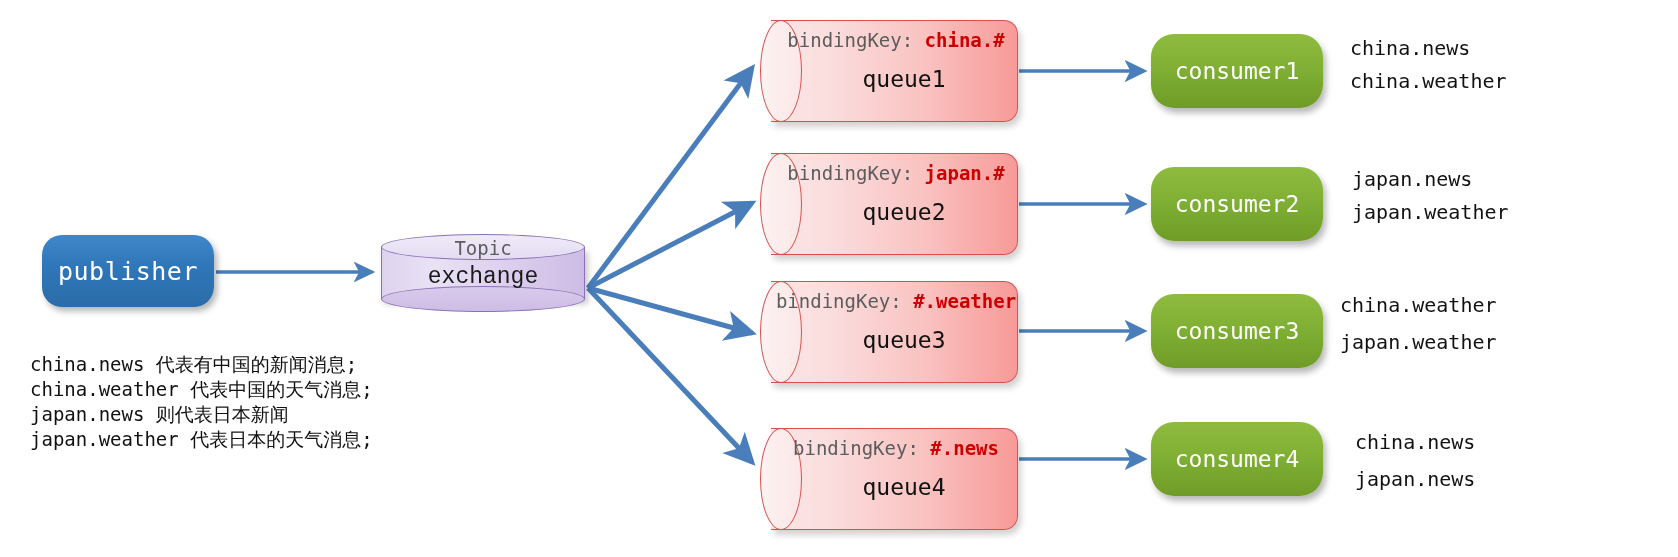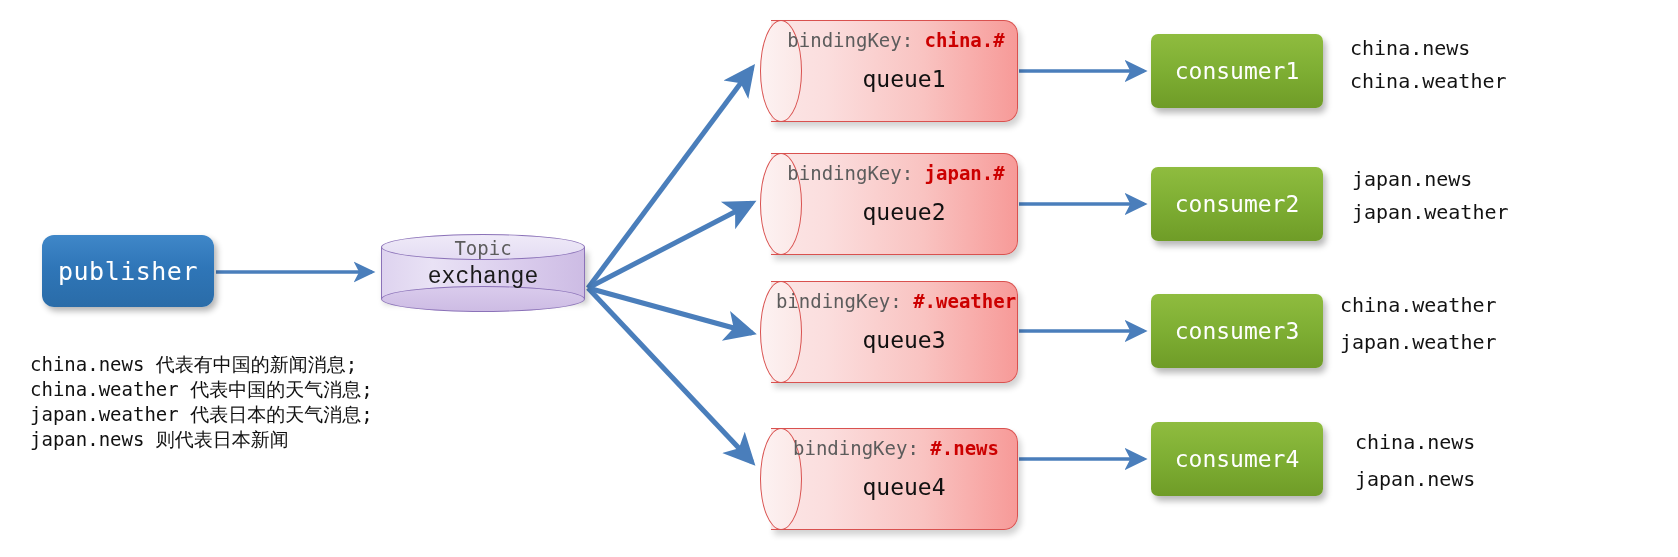"consumer1" .consumer { border-radius: 7px -> 23px }
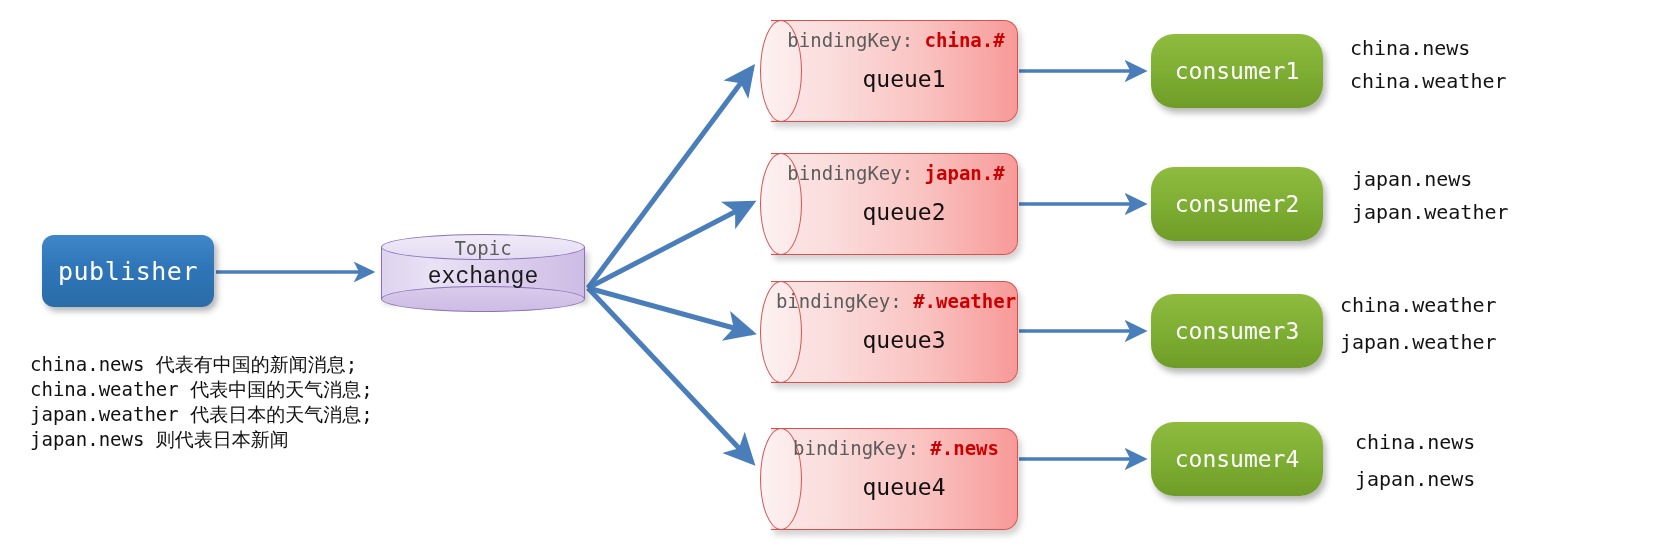"publisher" .publisher-box { border-radius: 12px -> 20px }
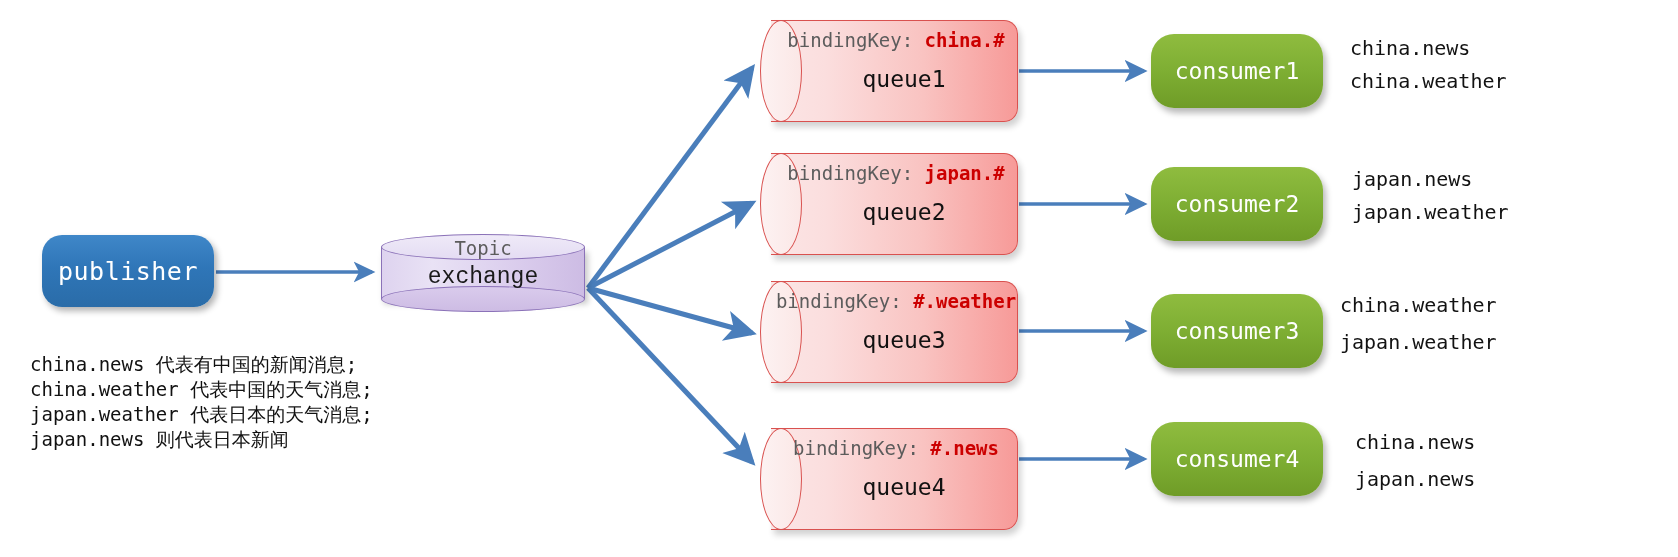"japan.weather 代表日本的天气消息;" div { order: before "japan.news 则代表日本新闻" -> after "japan.news 则代表日本新闻" }
